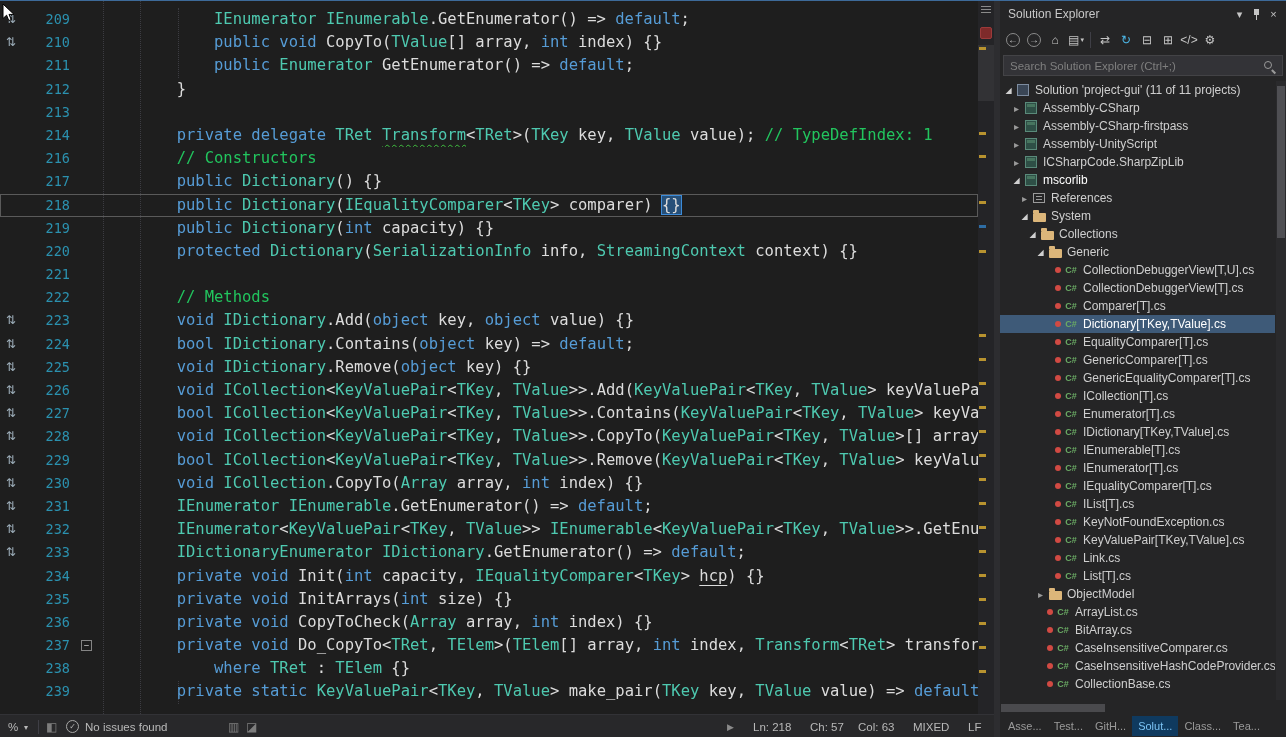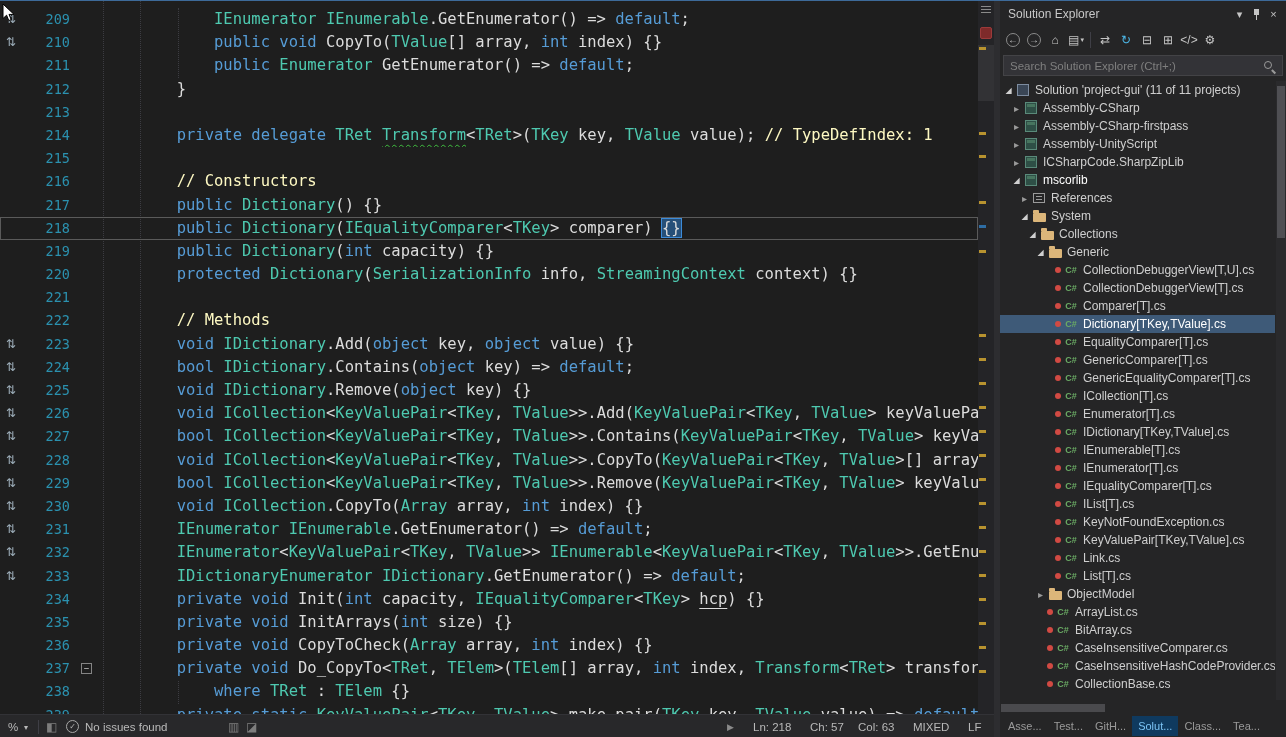"// TypeDefIndex: 1" .tok.c { color: #fef9c3 -> #22c55e }
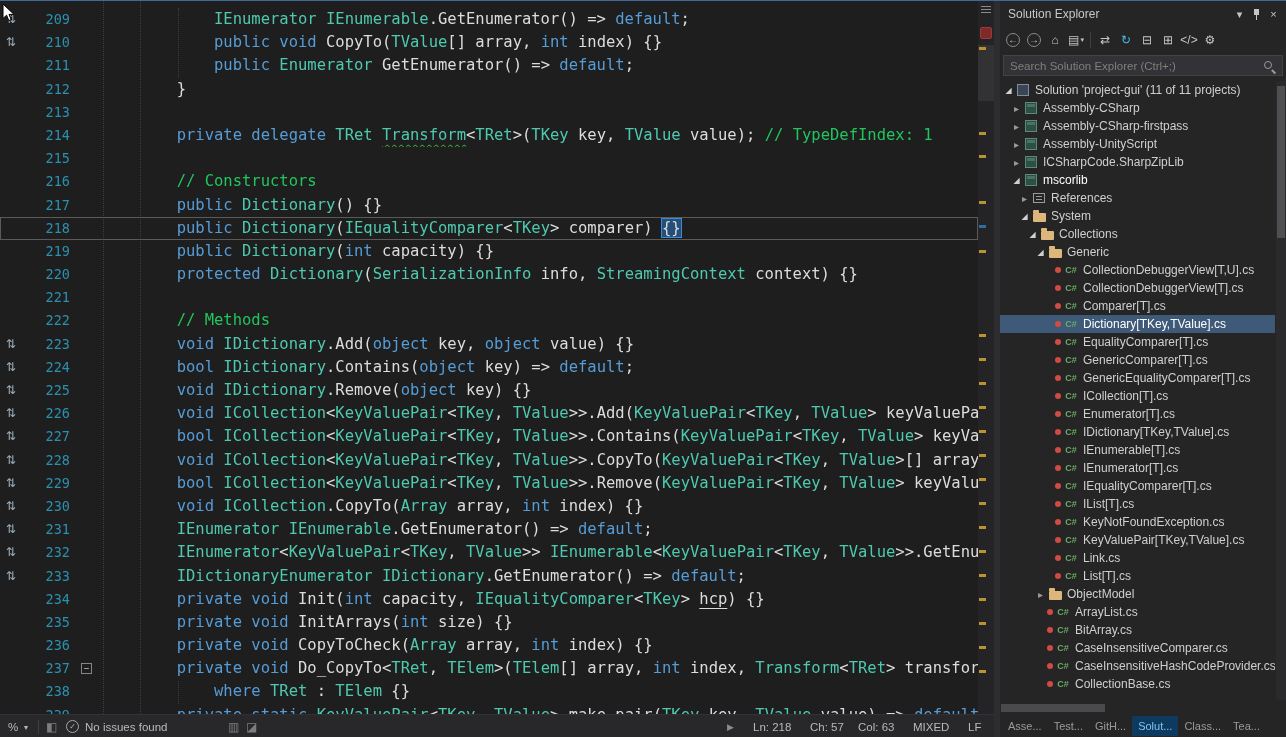"215" div.line-row { html: <div> <div></div> <div>215</div> <div></div> <div></div> </div> -> none }
